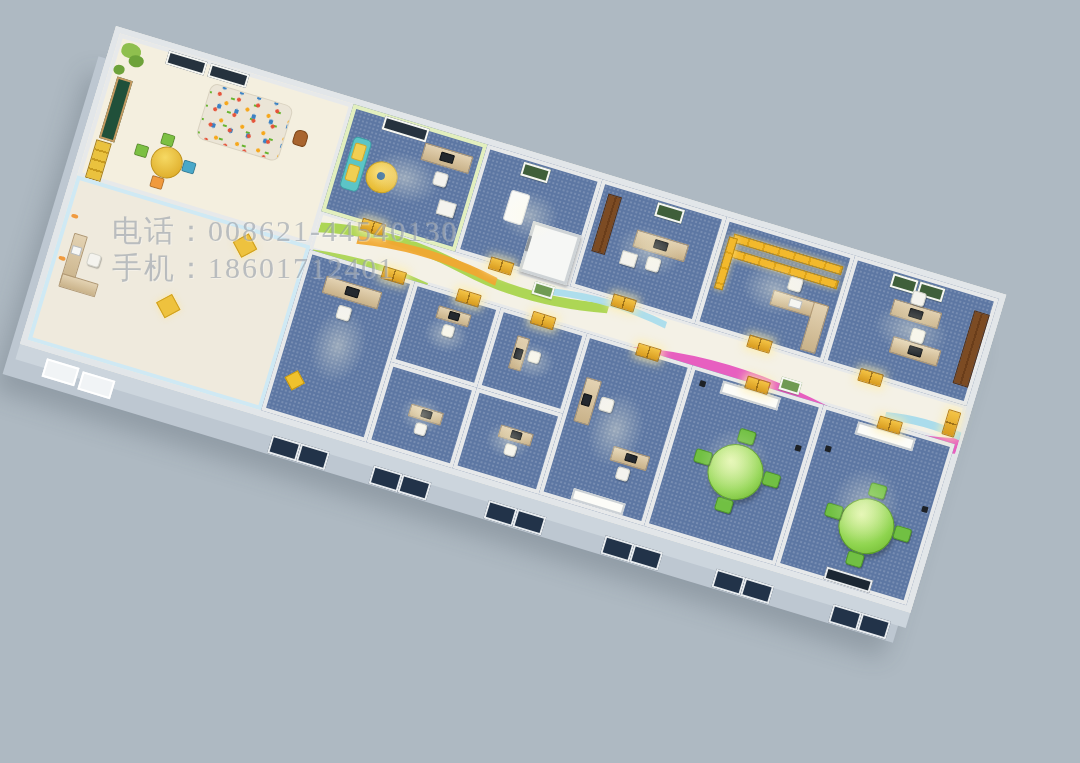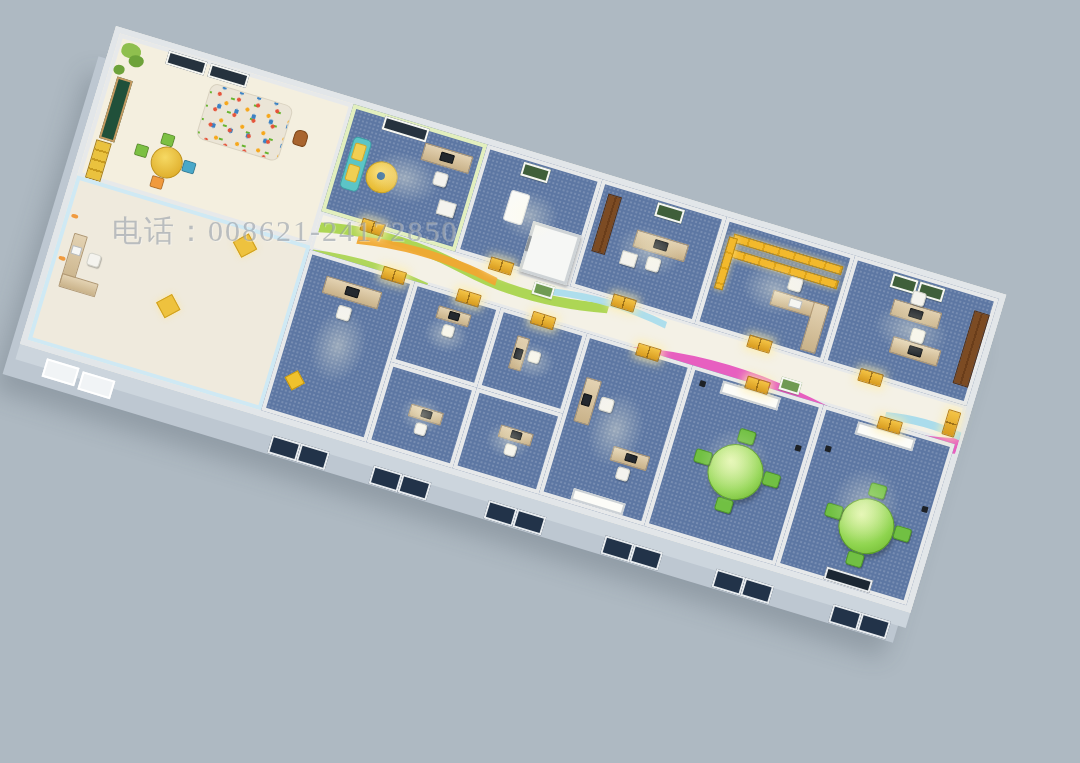"电话：008621-24172850" div { text: 008621-24172850 -> 008621-44540130 }
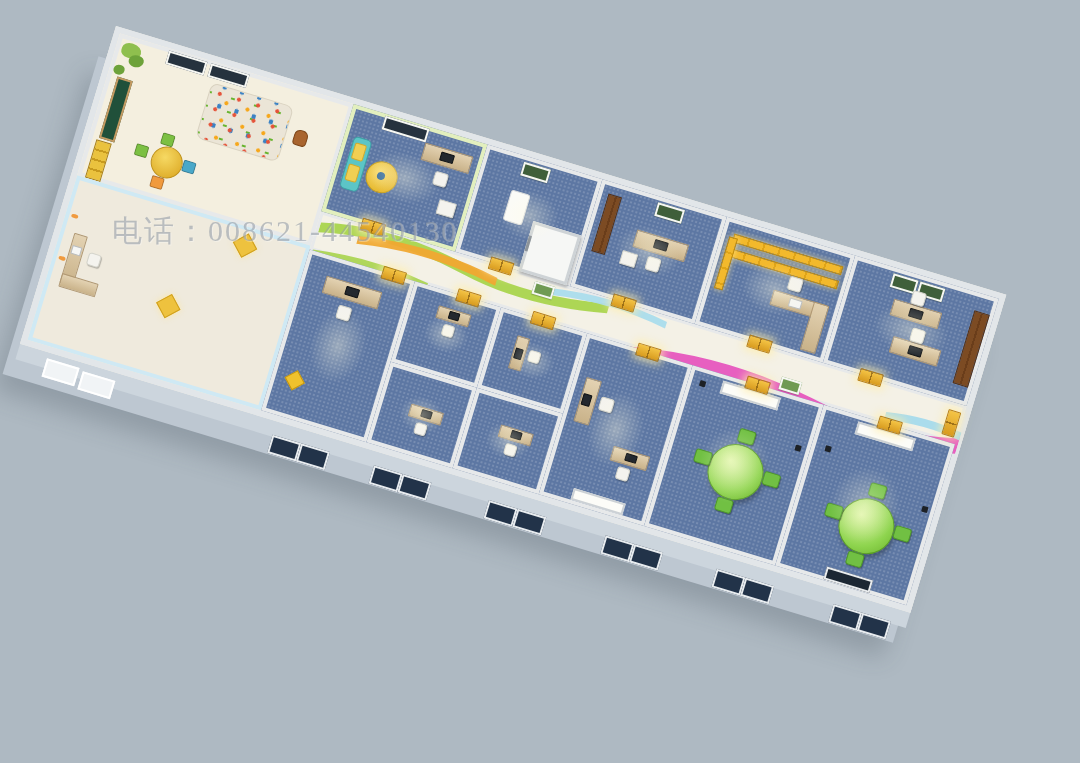"手机：18601712401" div { html: none -> <div>手机：18601712401</div> }
